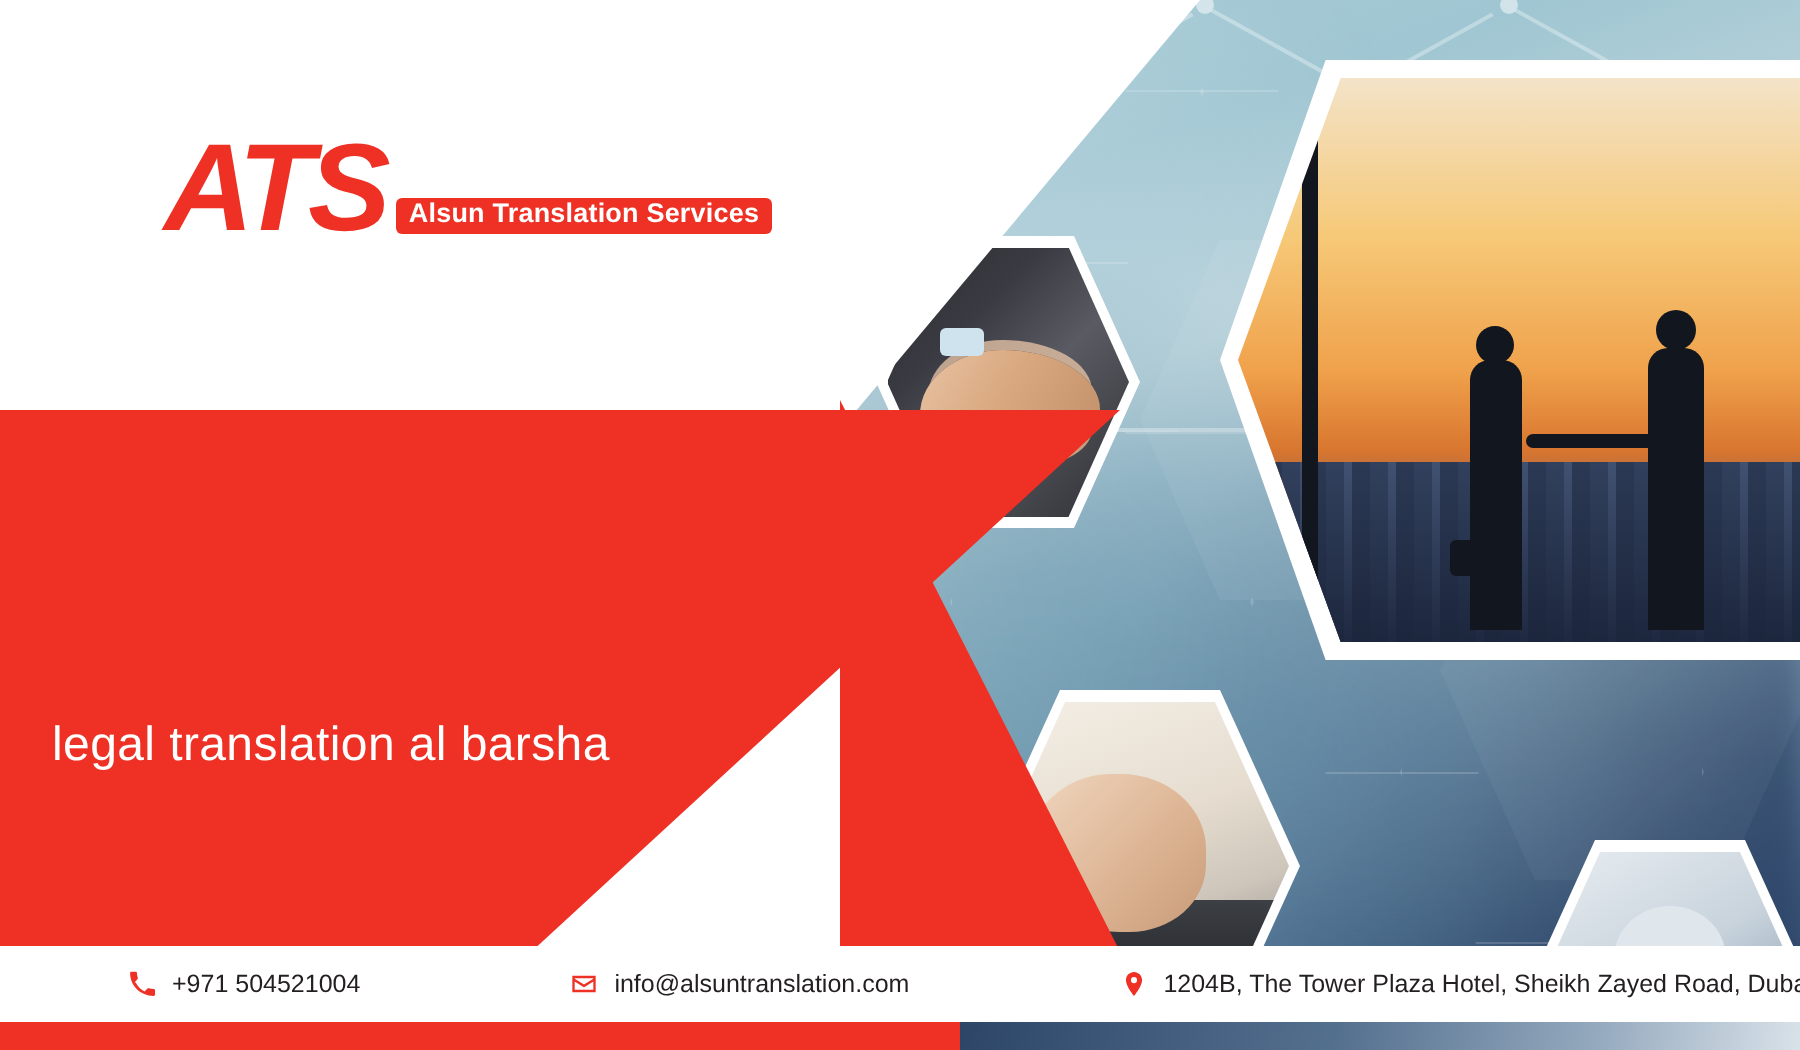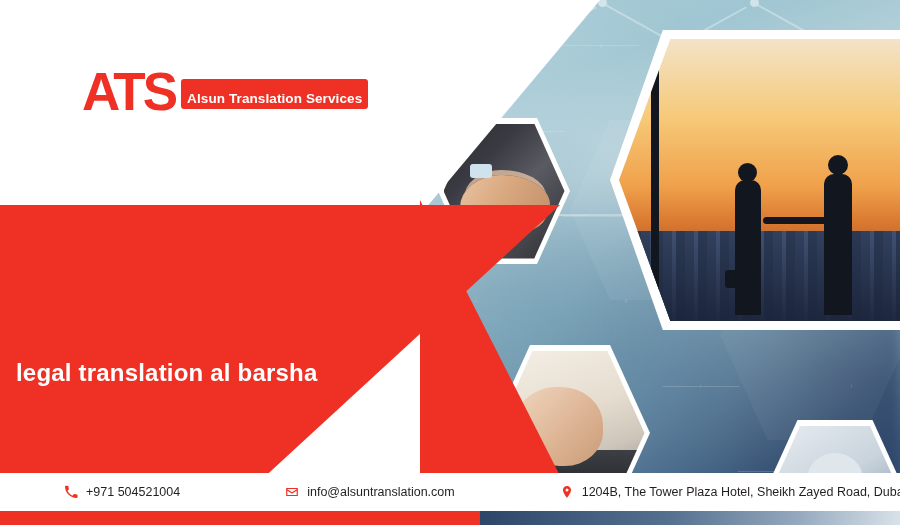"ATS" .logo-ats { font-size: 53px -> 62px; font-style: none -> italic }
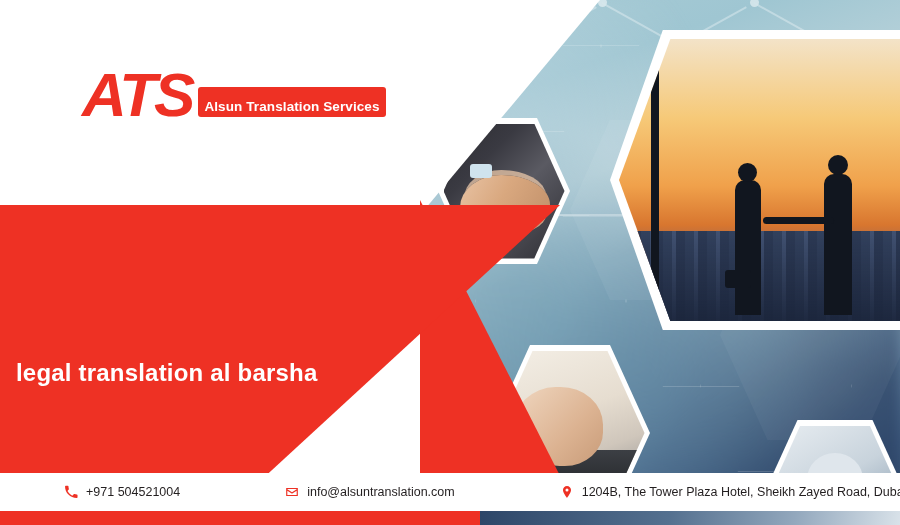"Alsun Translation Services" .logo-en { padding: 12px 6px 3px -> 0 6px 3px }
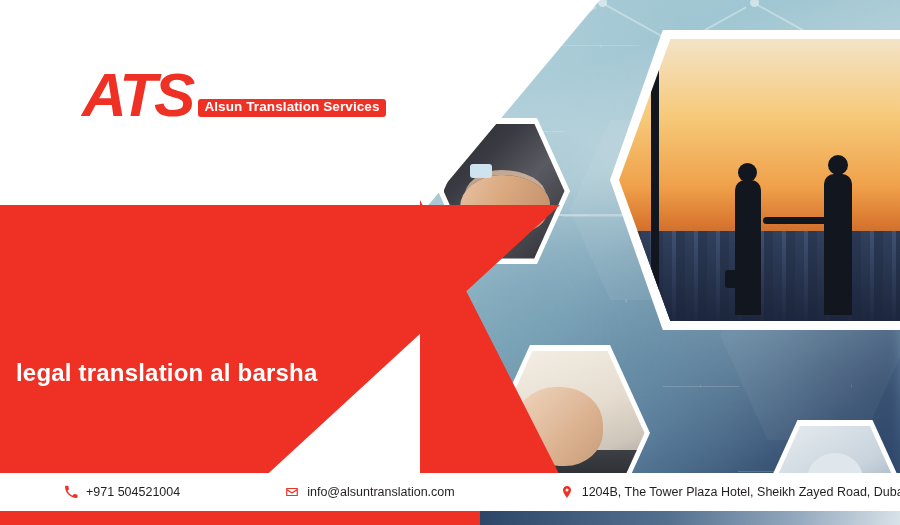"legal translation al barsha" .headline { font-weight: bold -> normal; left: 16px -> 26px }
